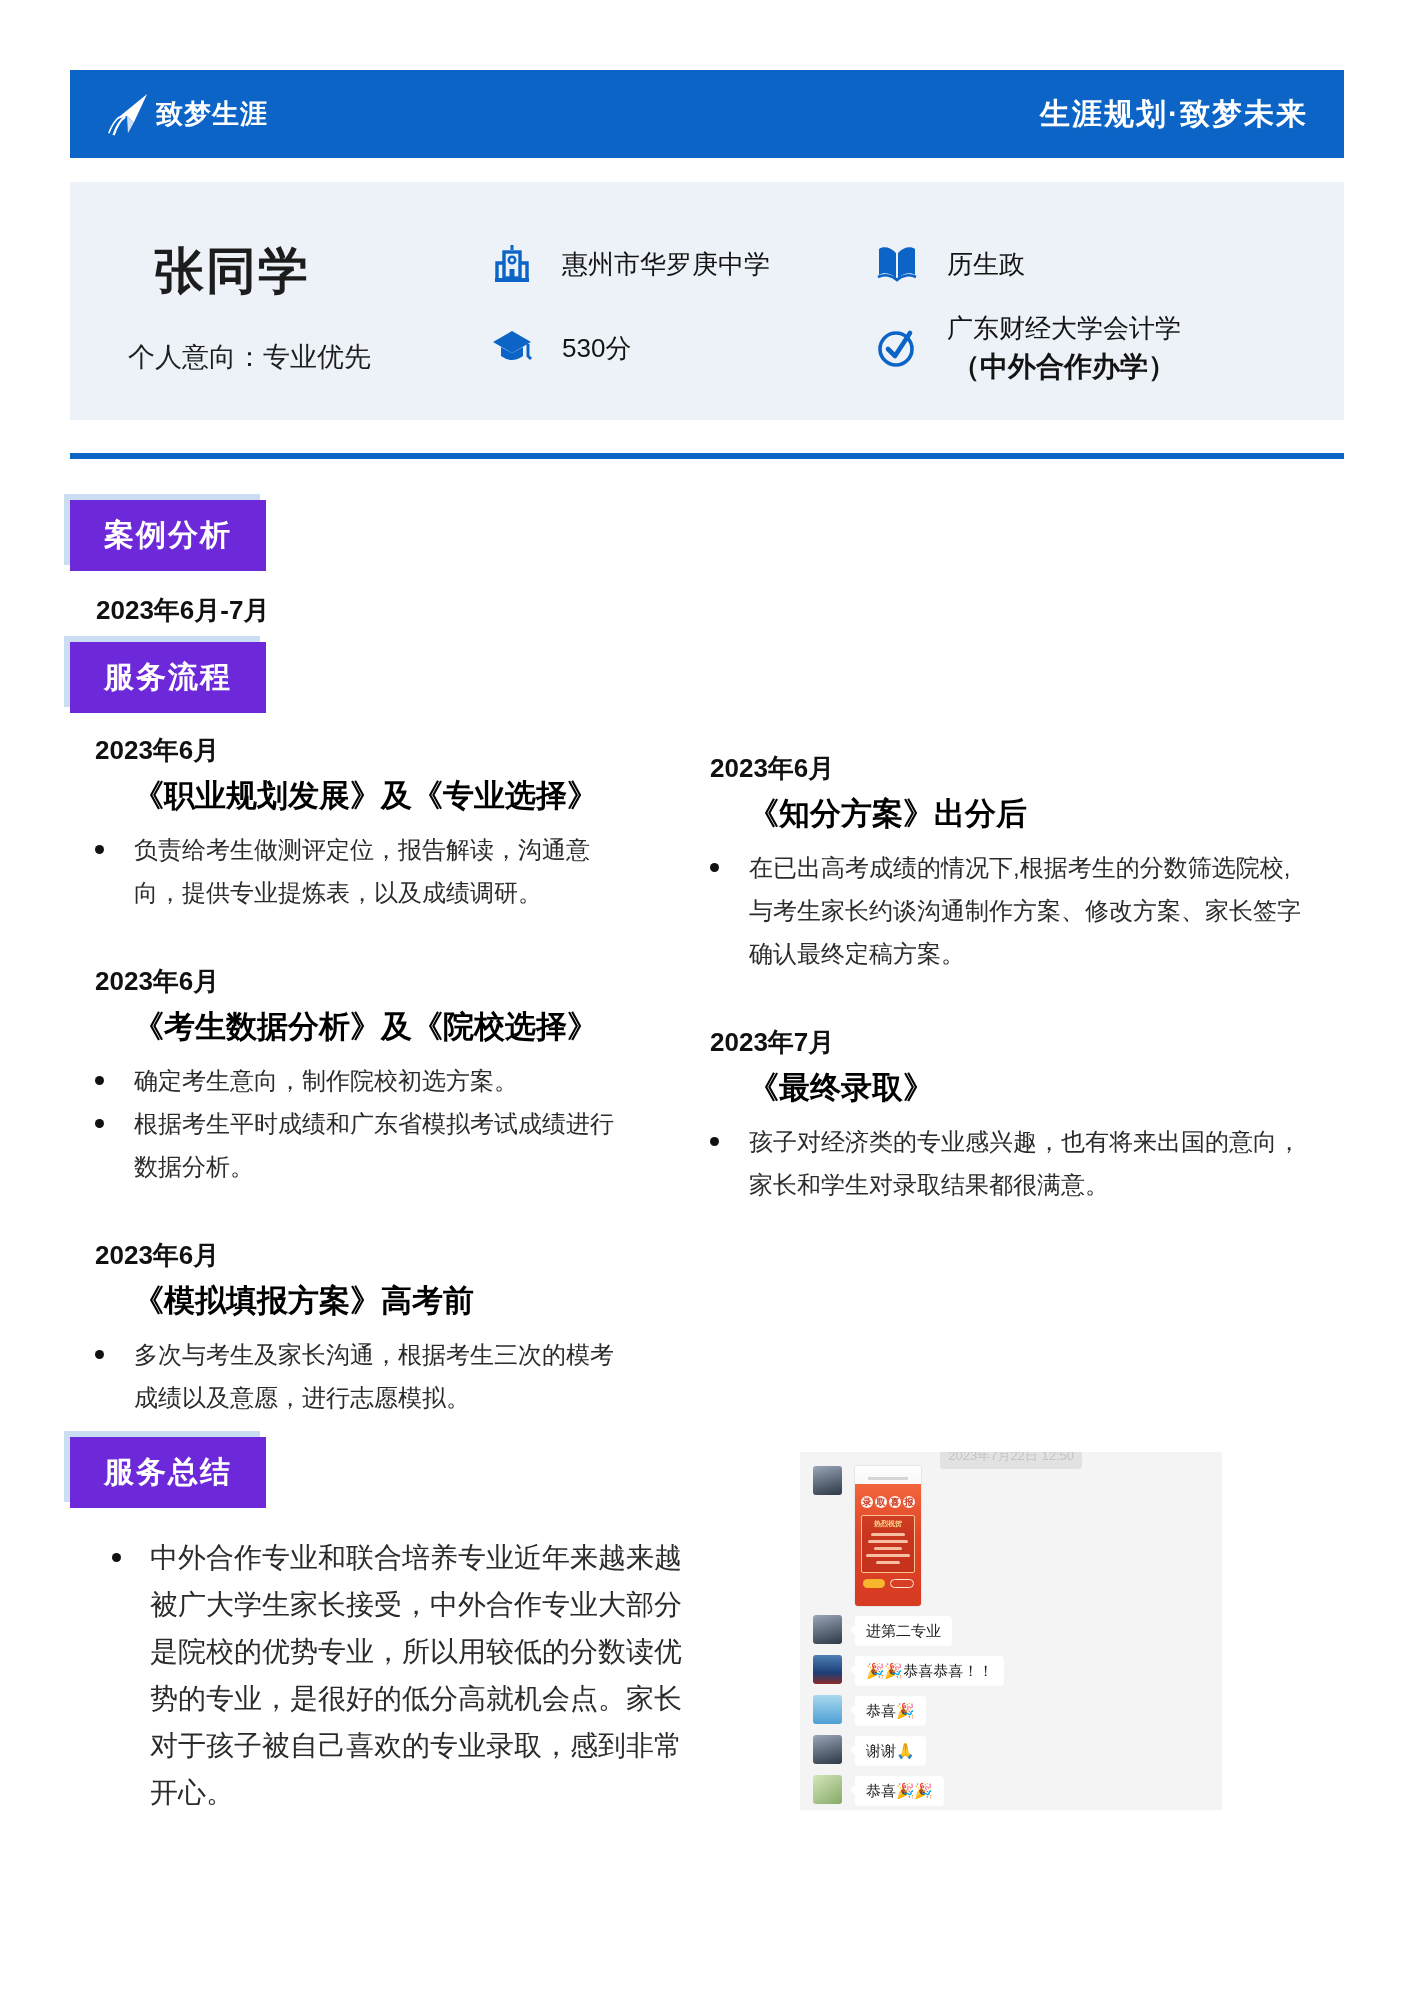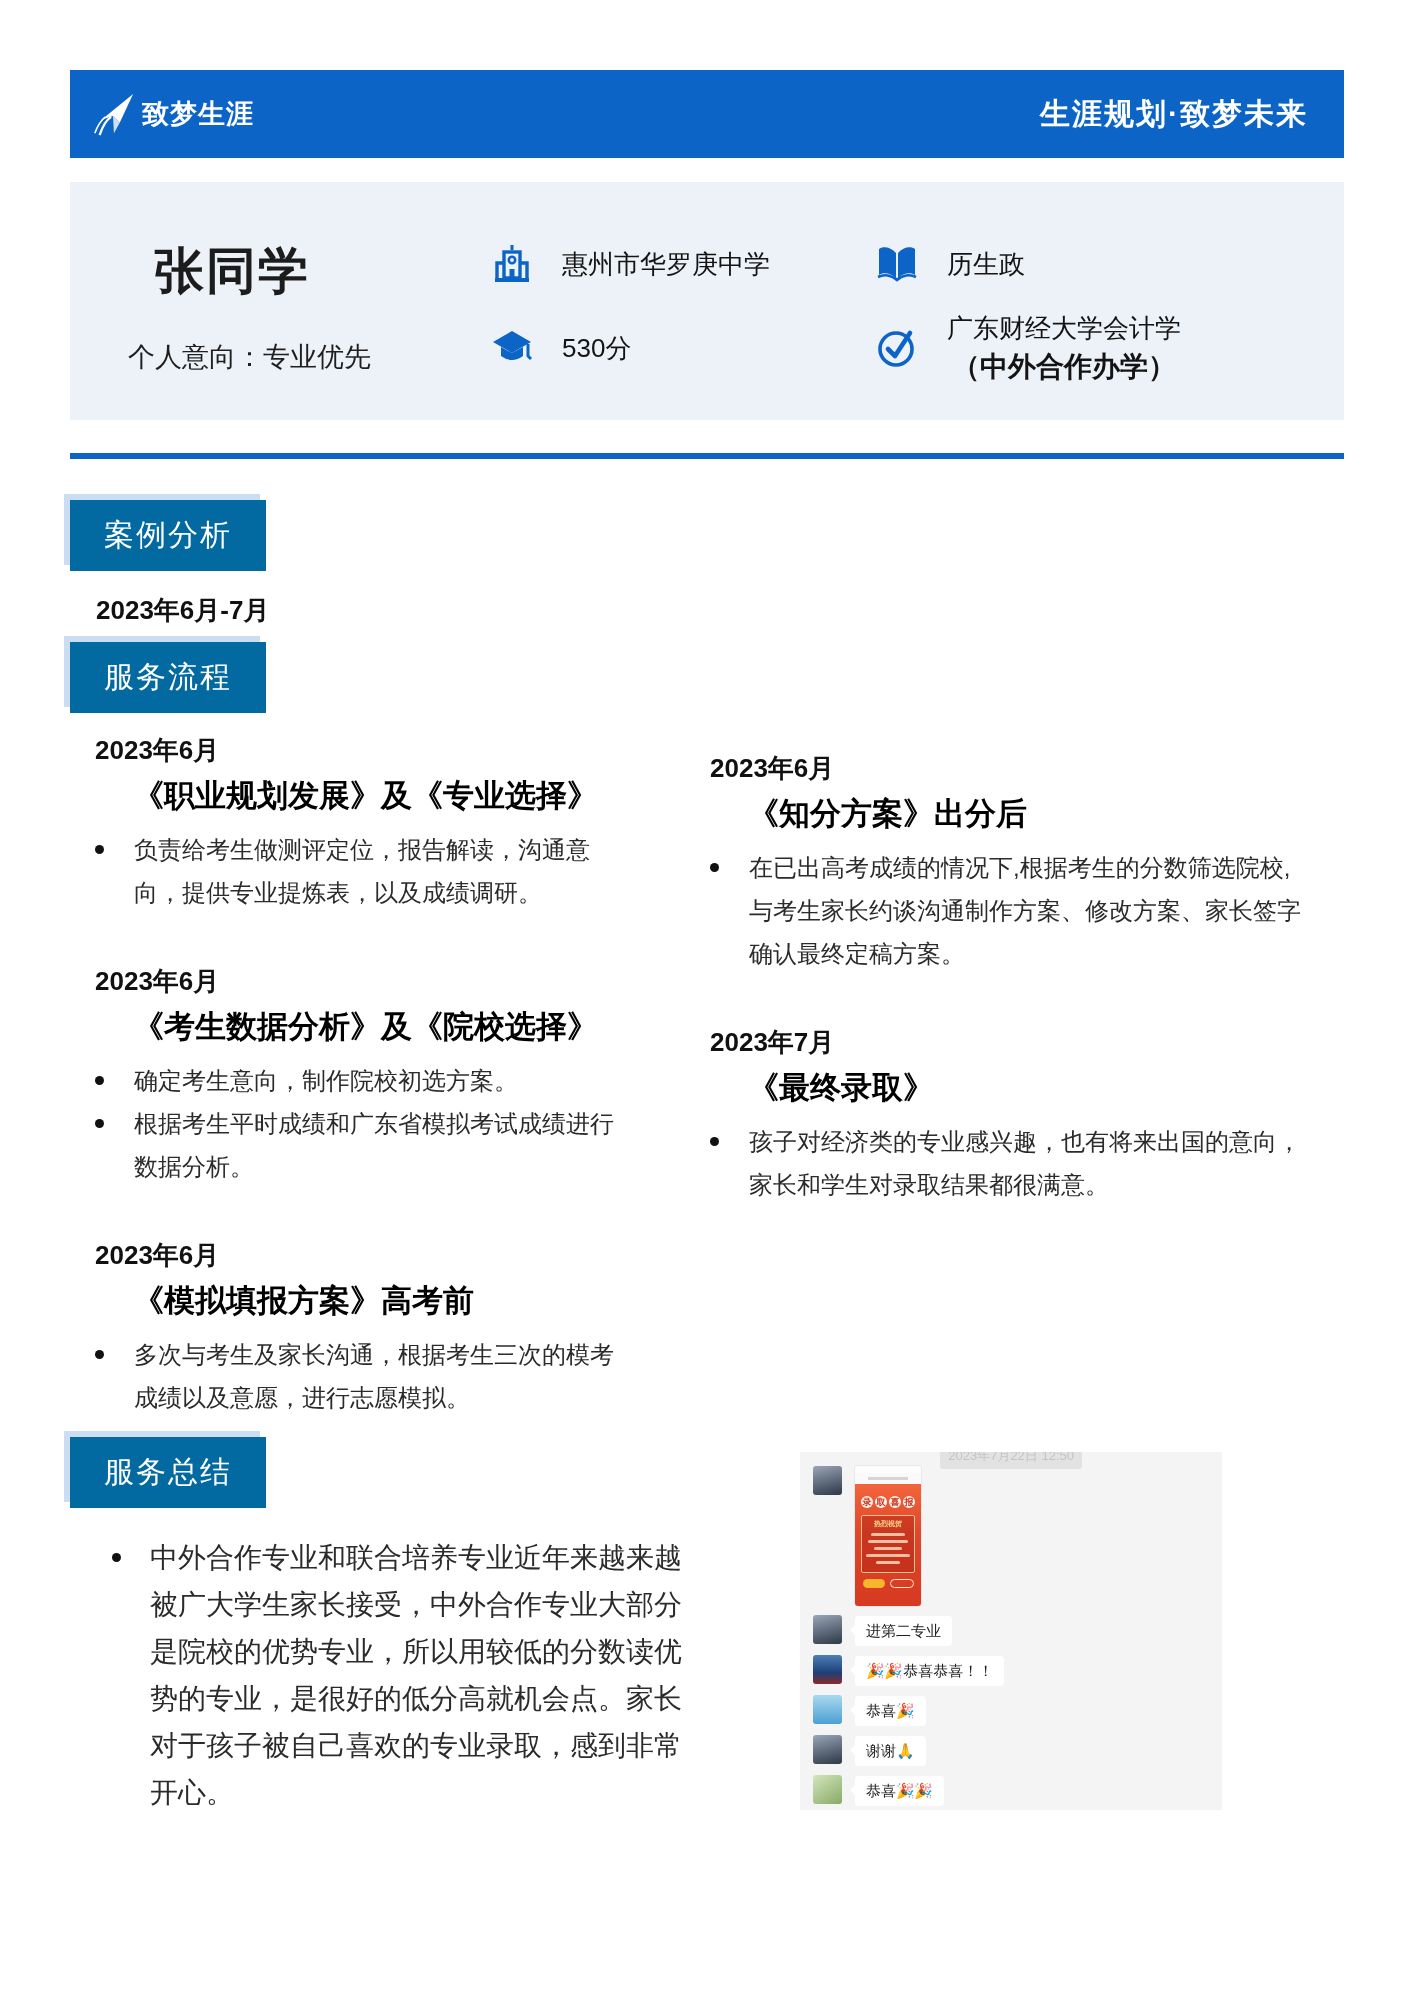"致梦生涯" .topbar { padding: 0 36px 0 20px -> 0 36px 0 34px }
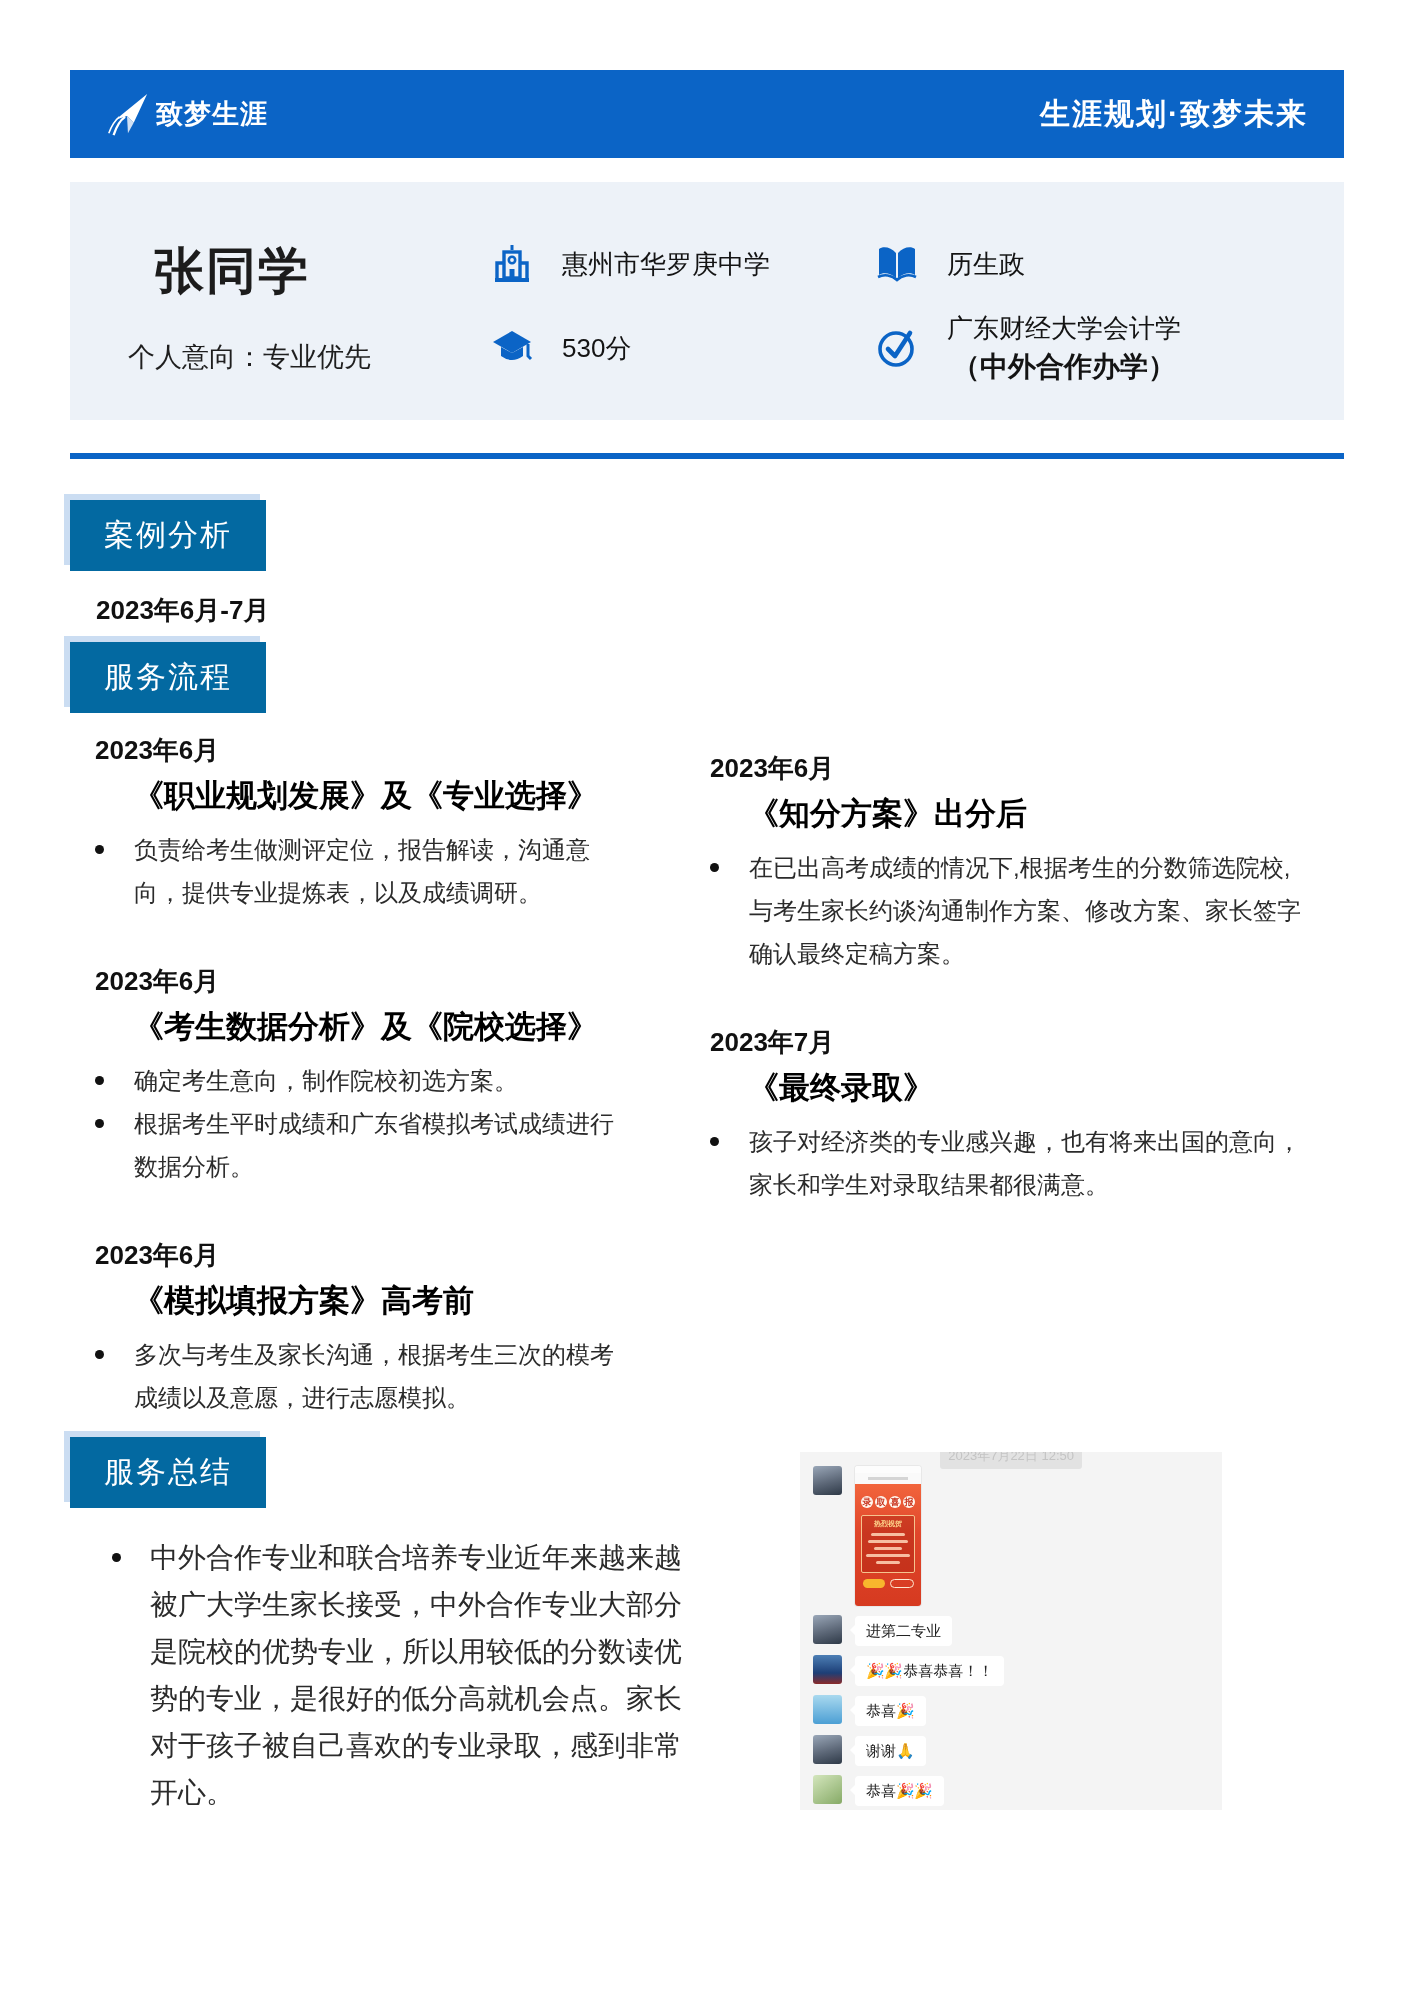"案例分析" .badge { background: #0369a1 -> #6d28d9; font-weight: normal -> bold }
